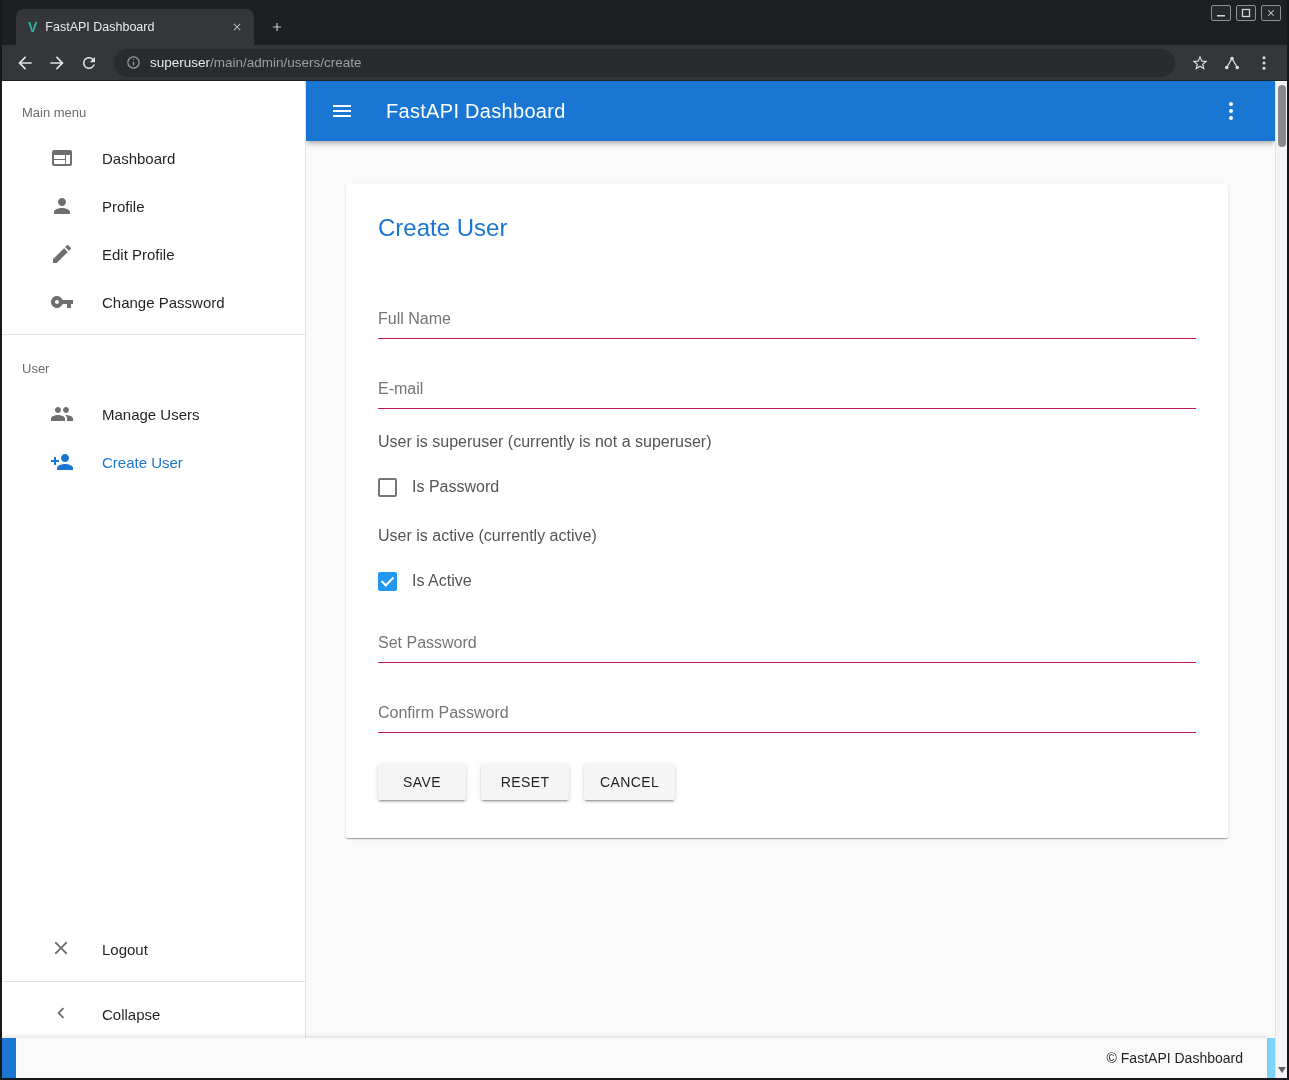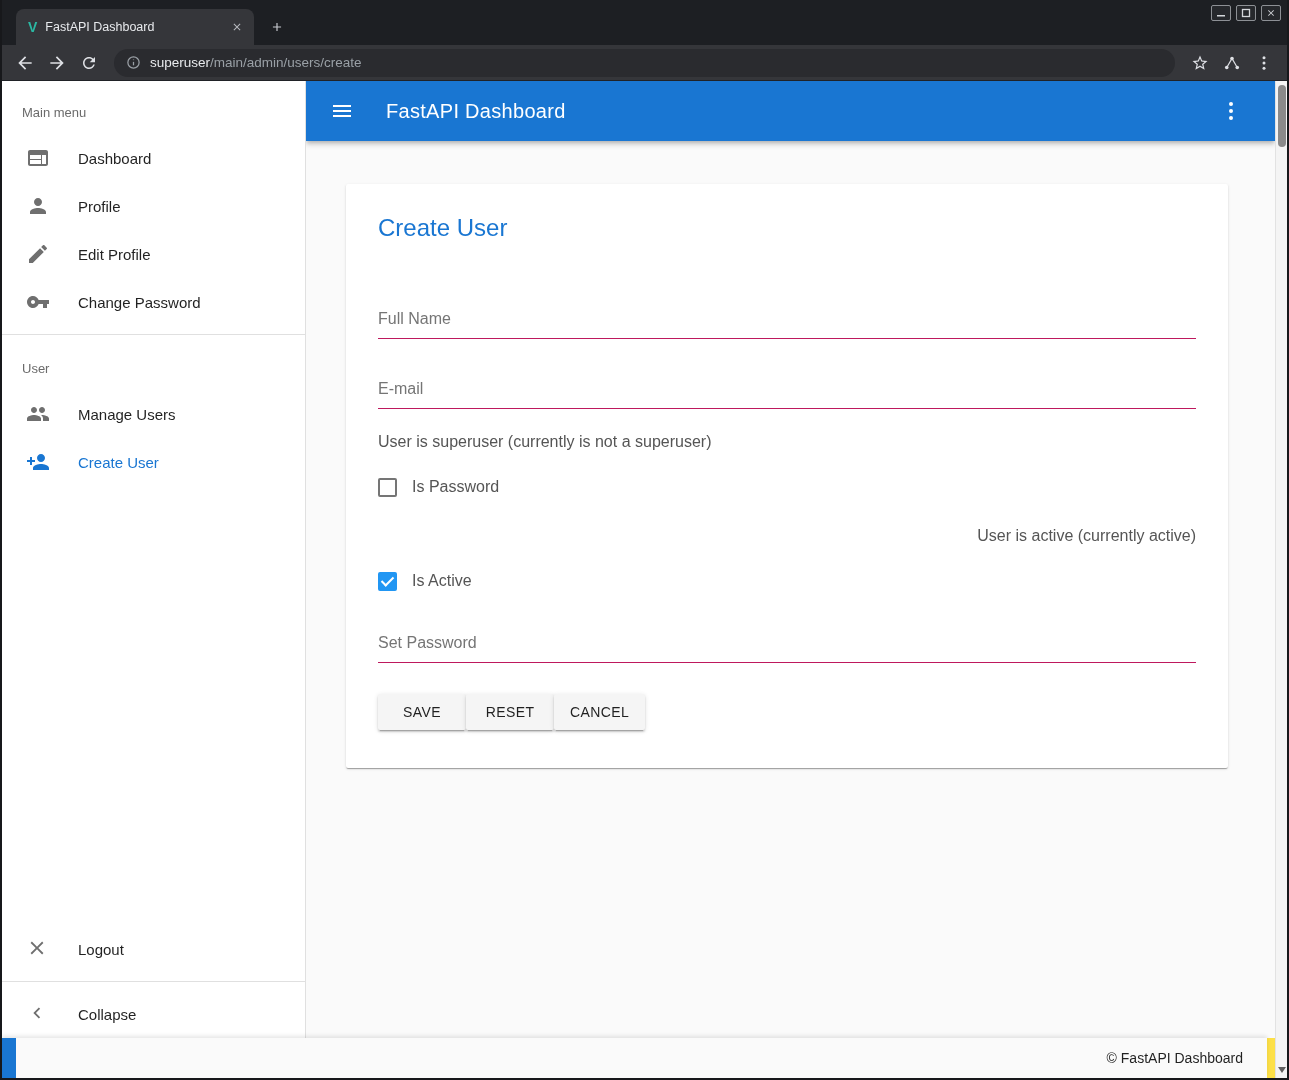"Main menu" .page { background: #fde047 -> #7dd3fc }
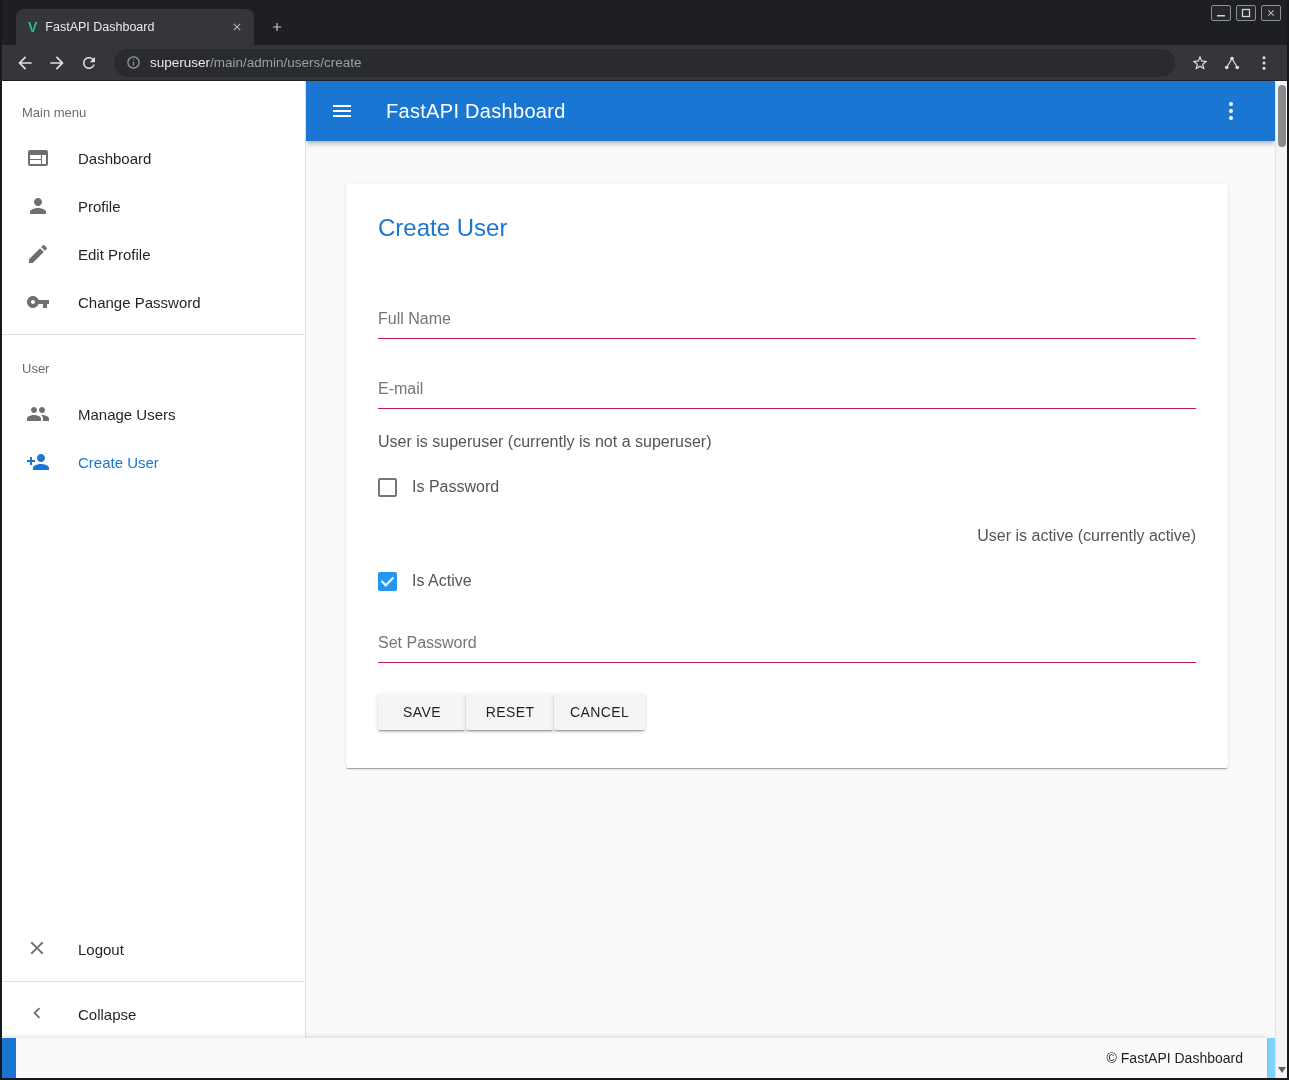"Dashboard" .side-item { margin-left: none -> 24px }
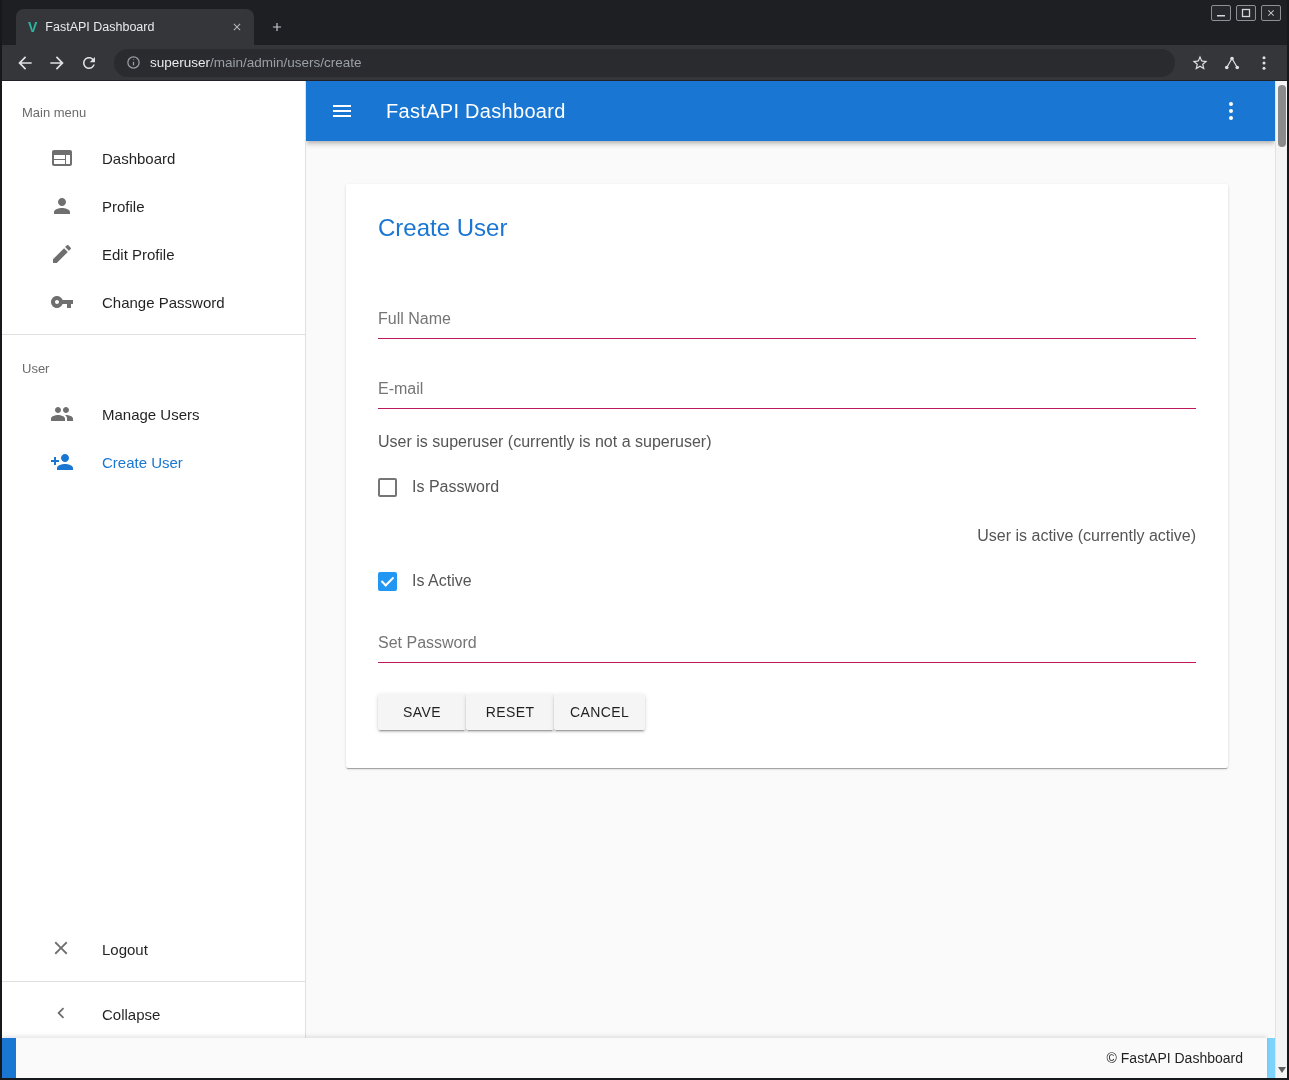"User is active (currently active)" .note.second { text-align: right -> none }
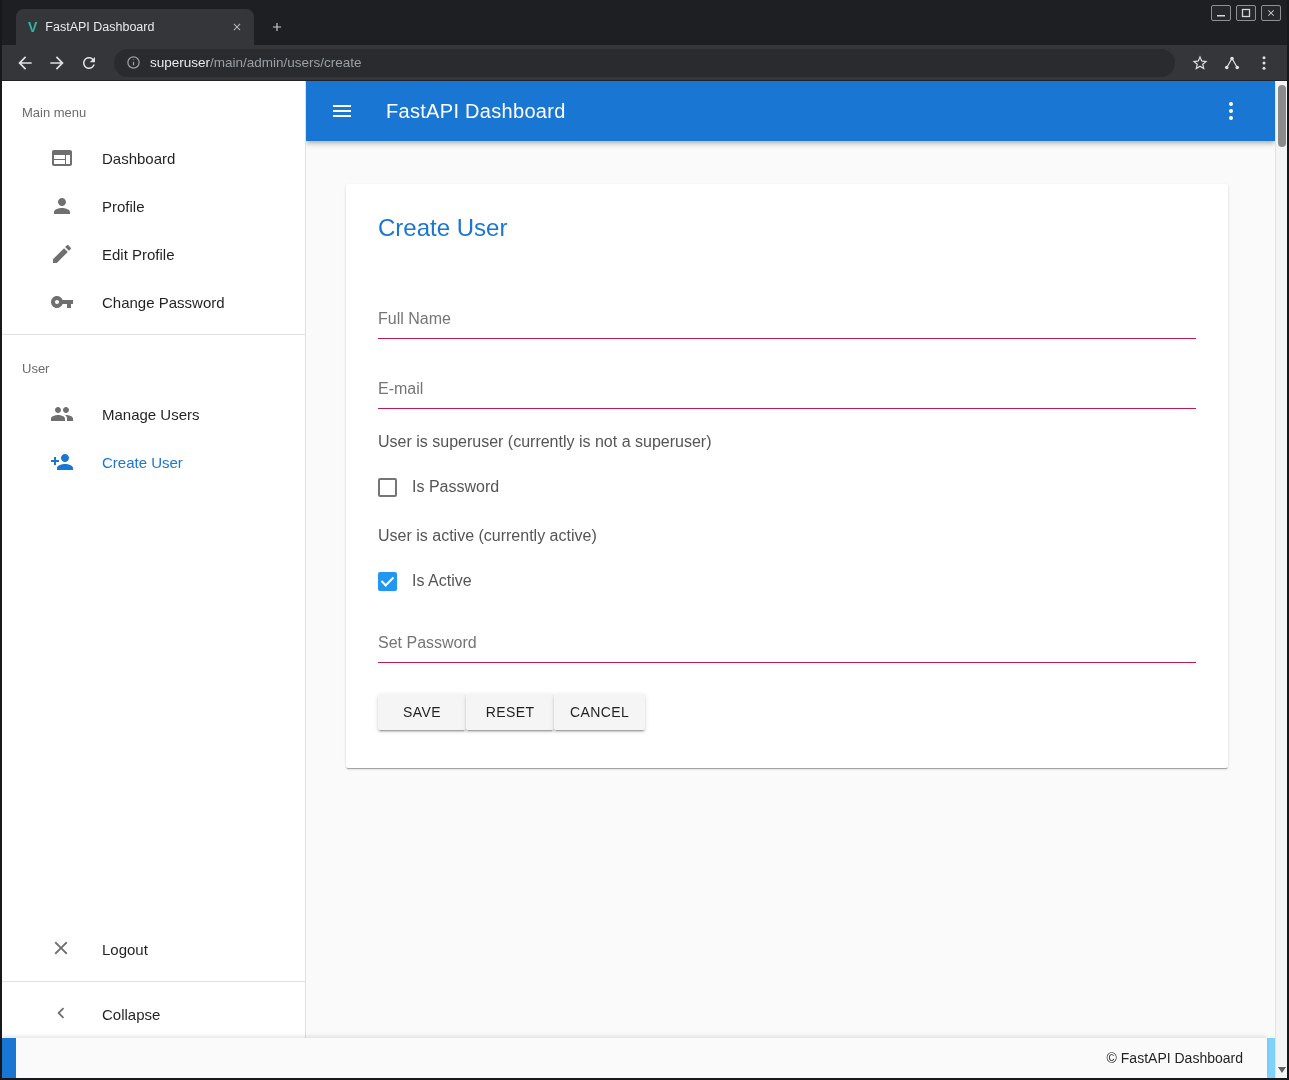"Confirm Password" label.tf { html: none -> <label> <input> </label> }
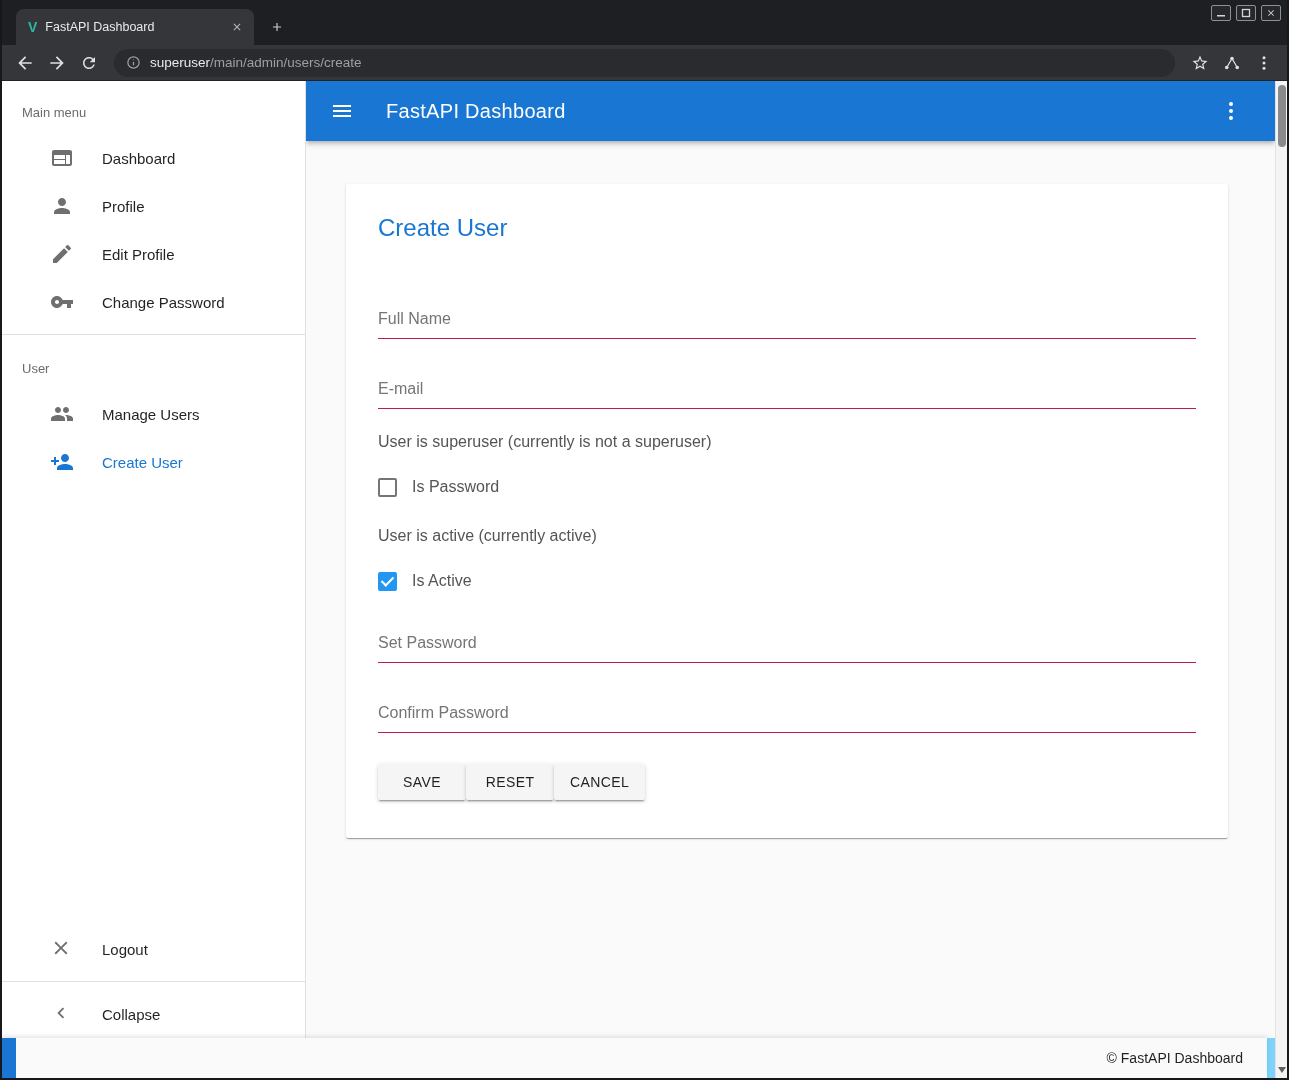"SAVE" .btn-row { gap: none -> 15px }
